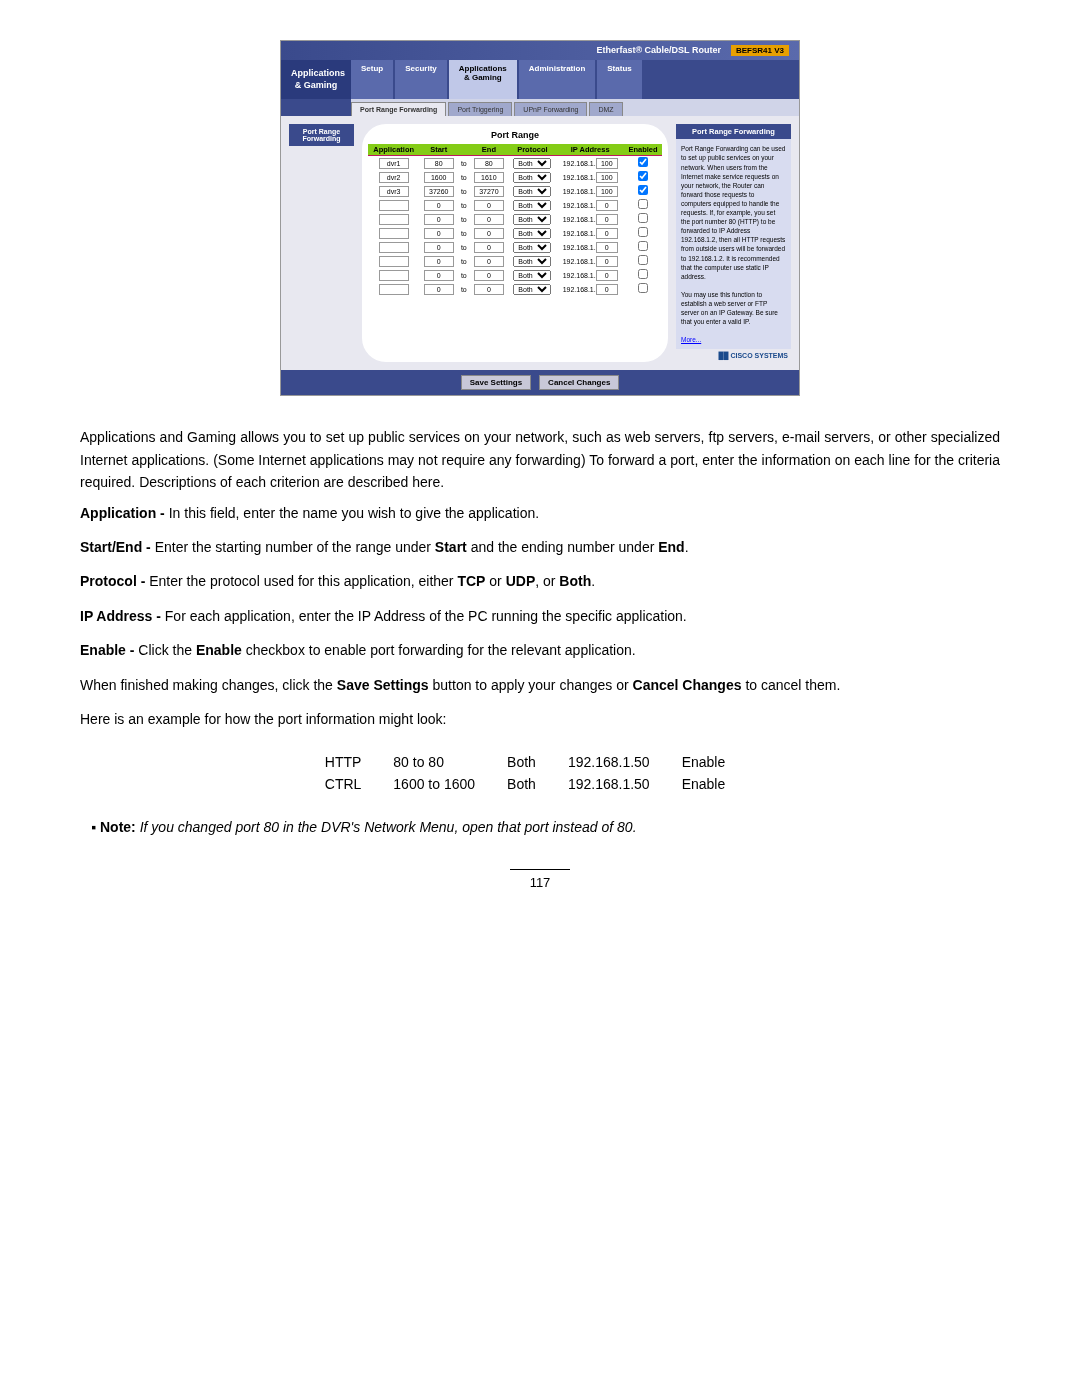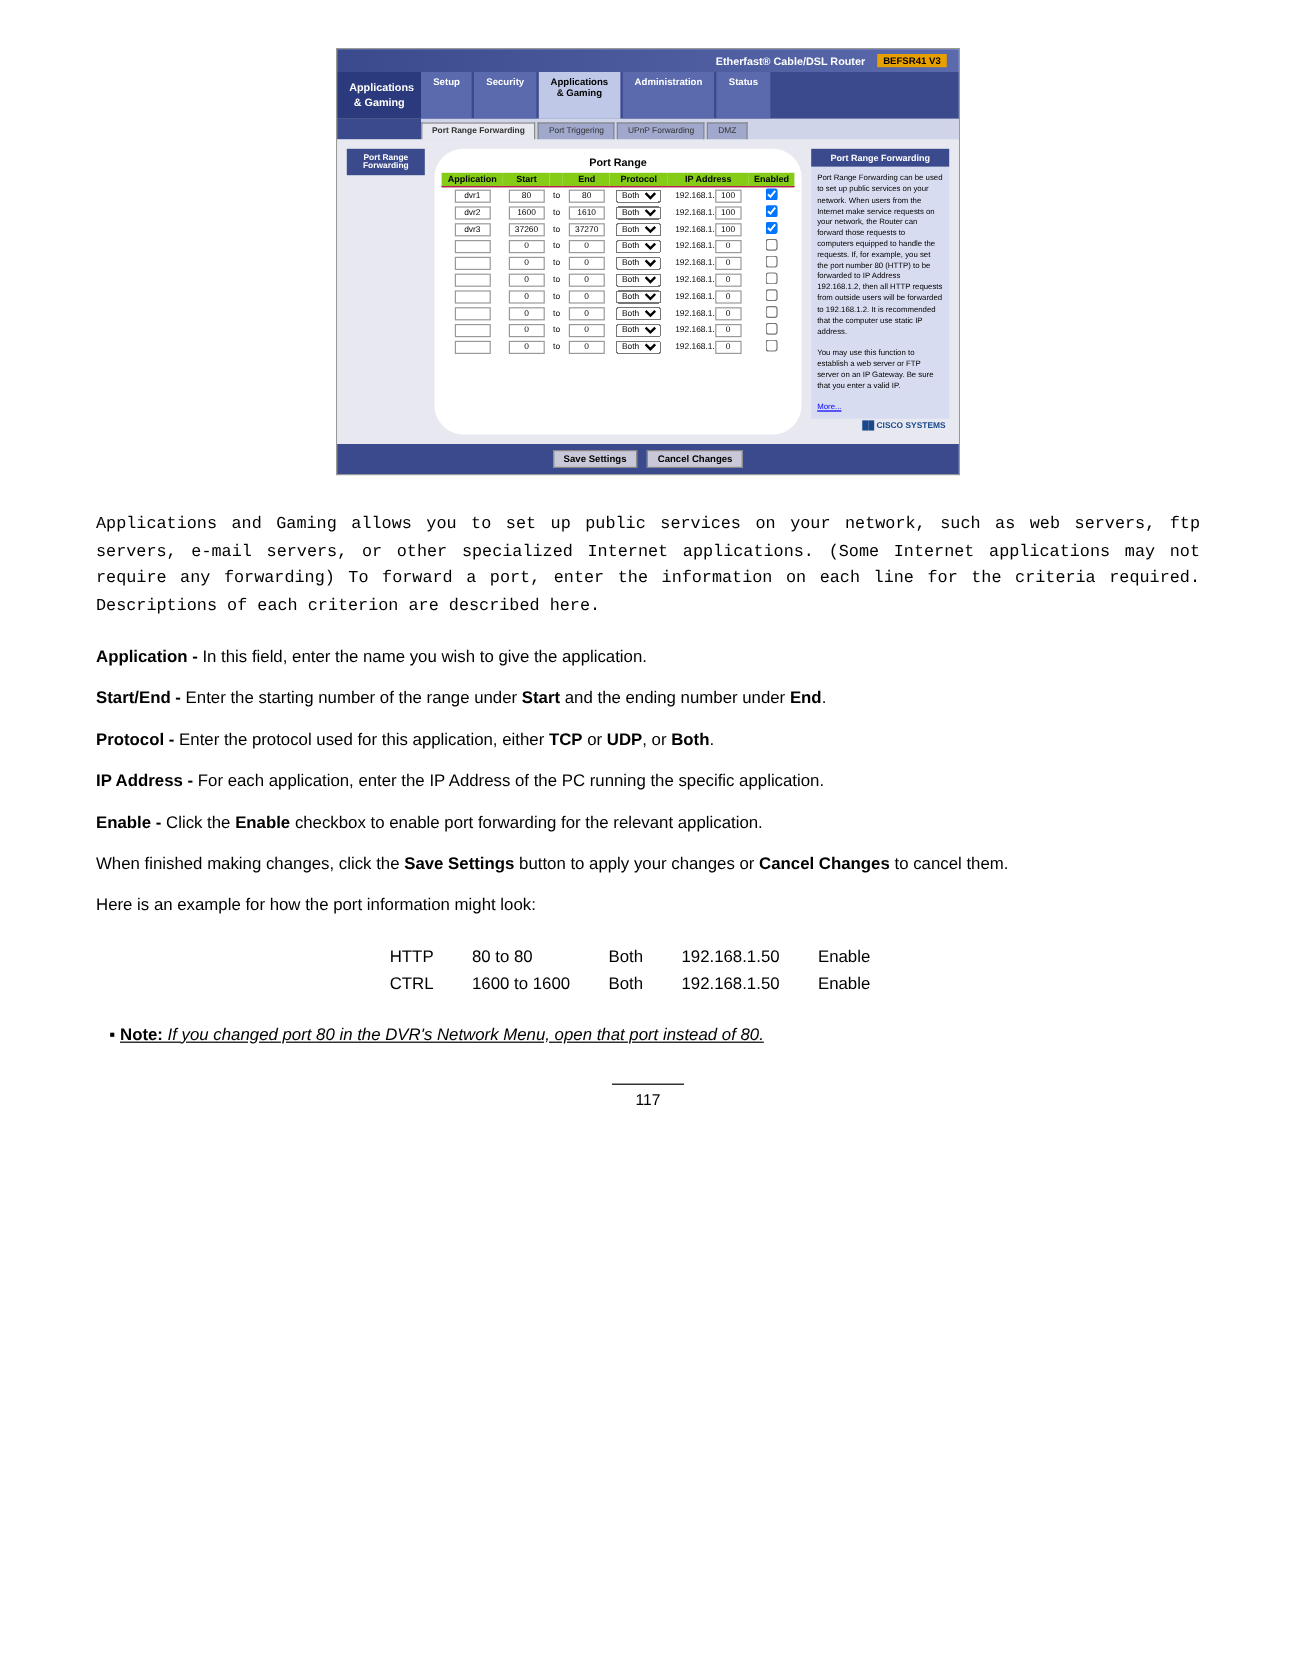"Etherfast® Cable/DSL Router" .model-bar { align-items: center -> flex-start }
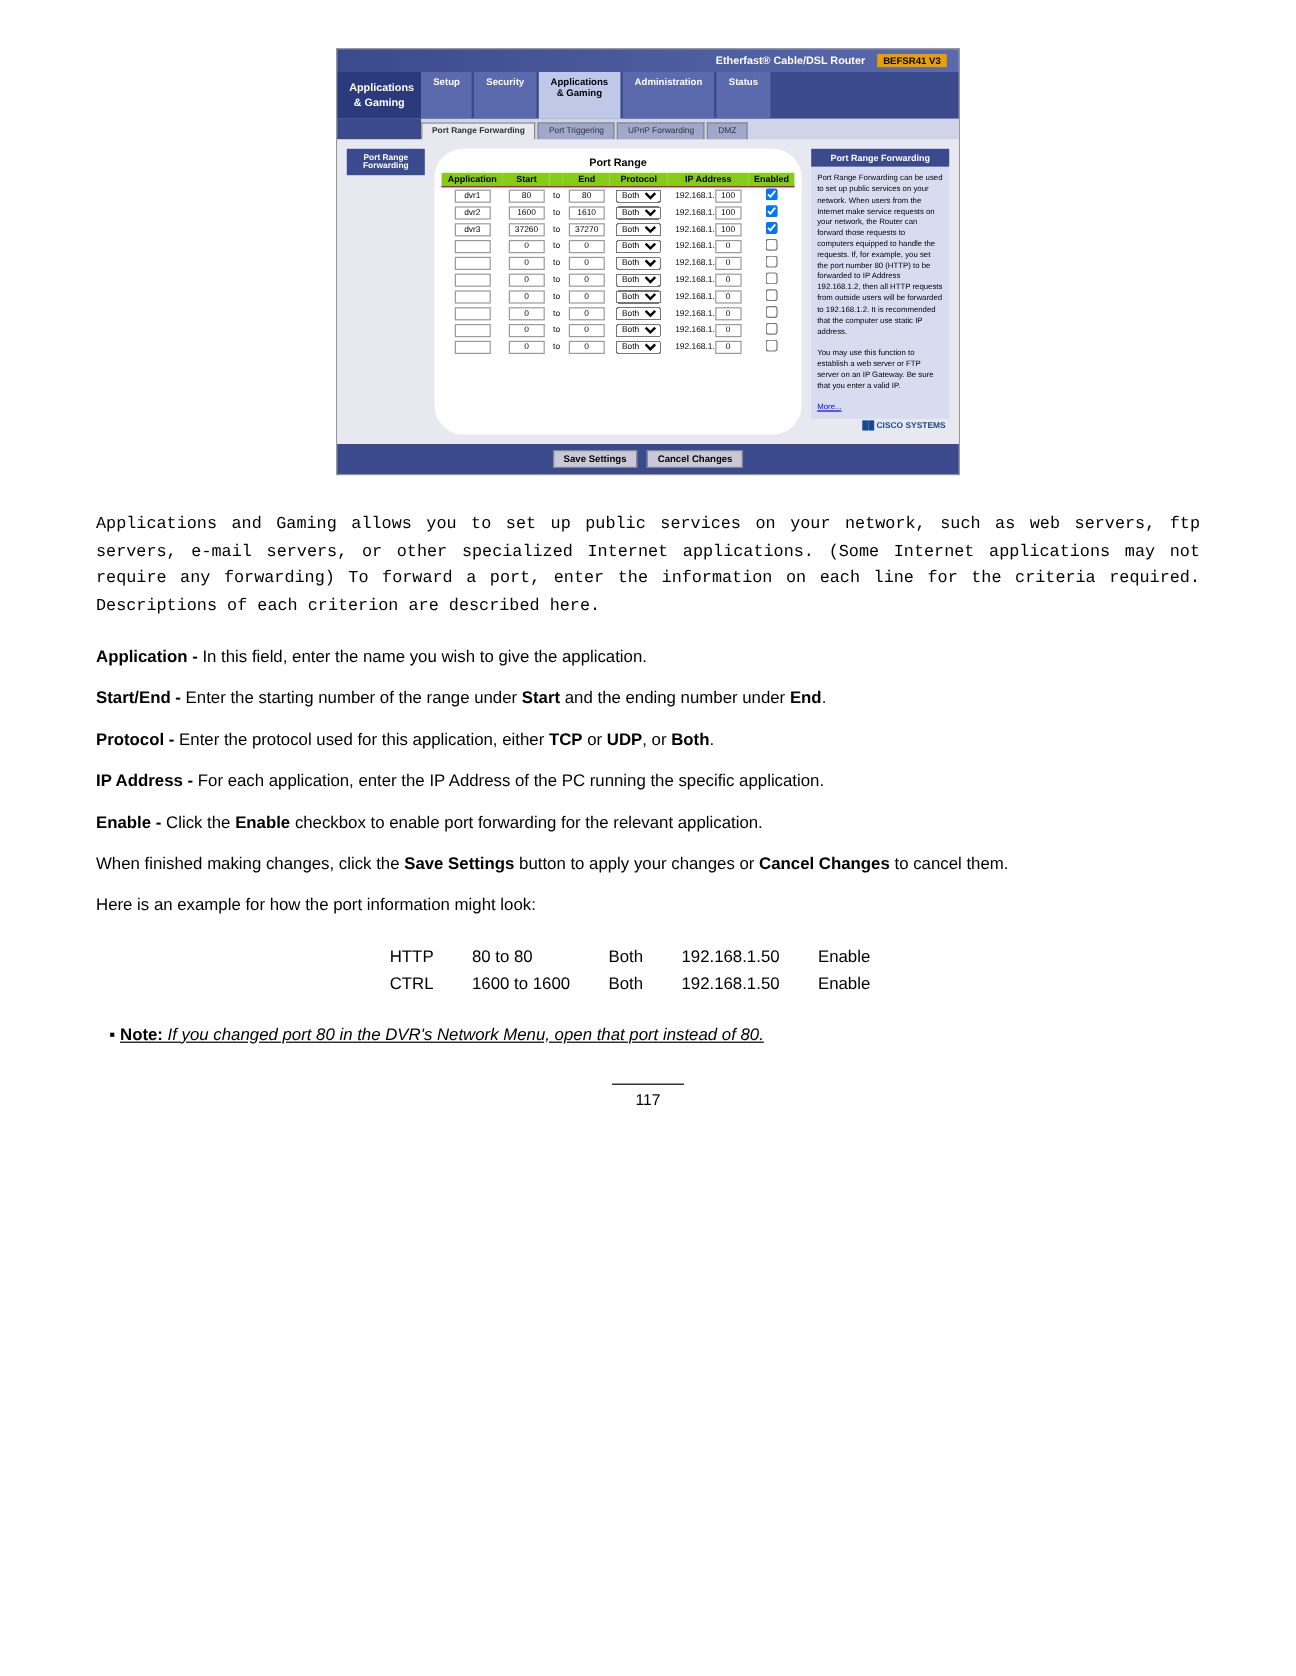"Applications and Gaming allows you" .body-text { font-family: Liberation Mono, monospace -> none; margin-bottom: 20px -> 8px }
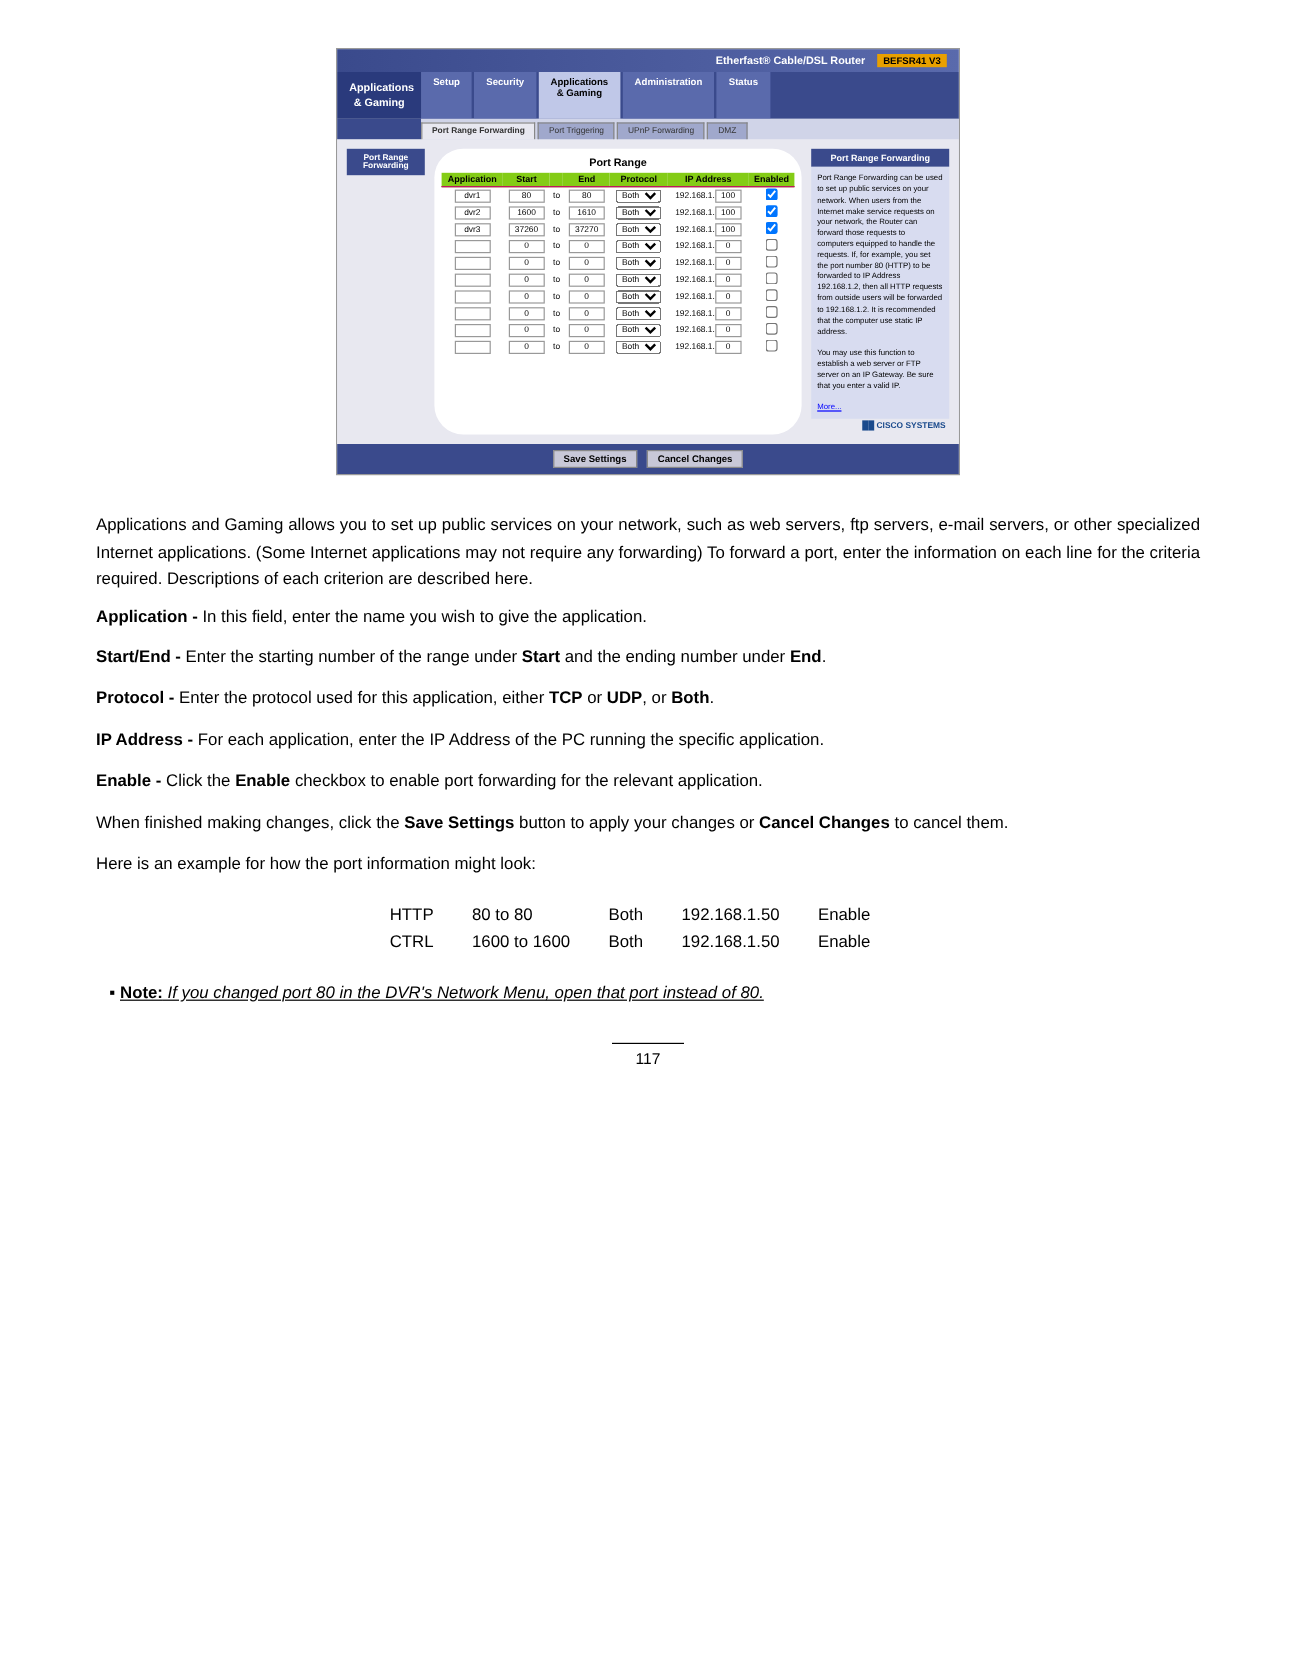"Note: If you changed port" .note-section li { text-decoration: underline -> none }
